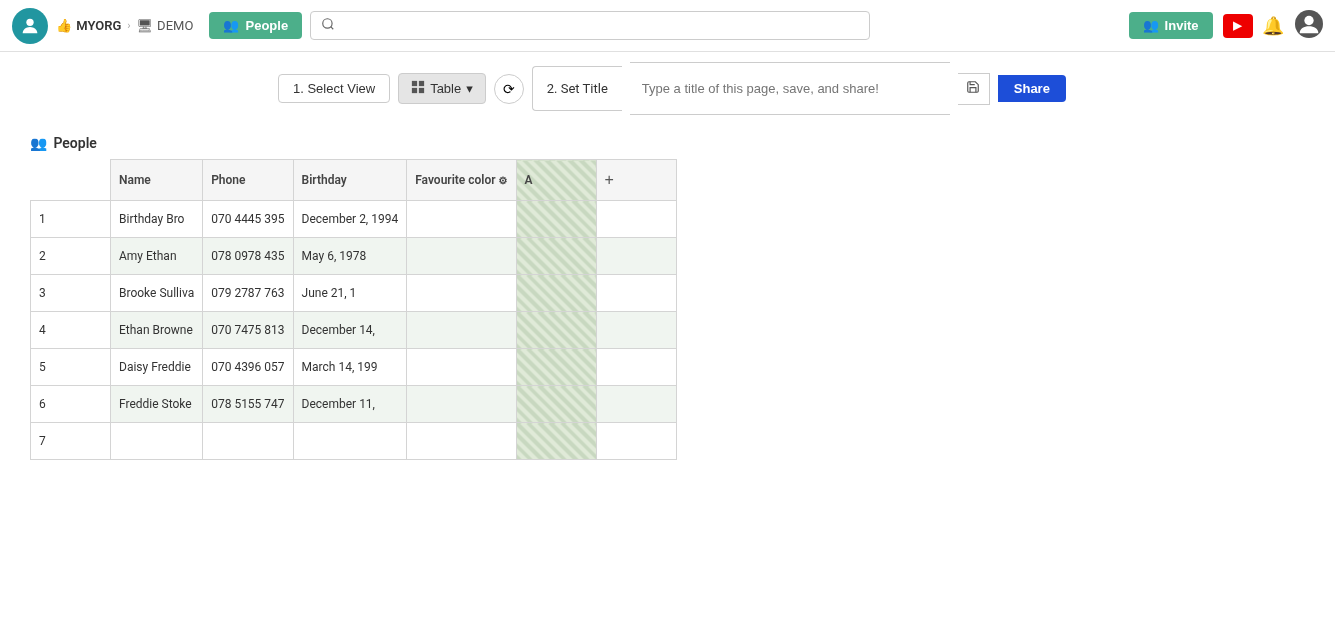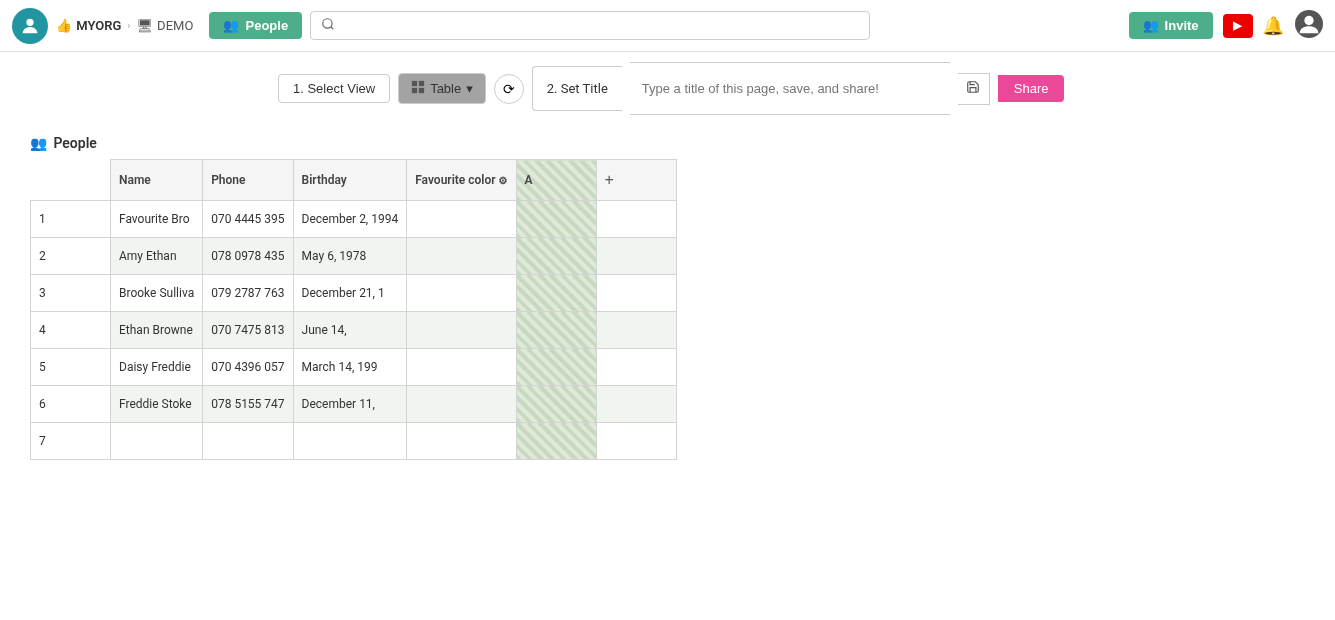"Table" .table-btn { background: #a3a3a3 -> #e5e5e5 }
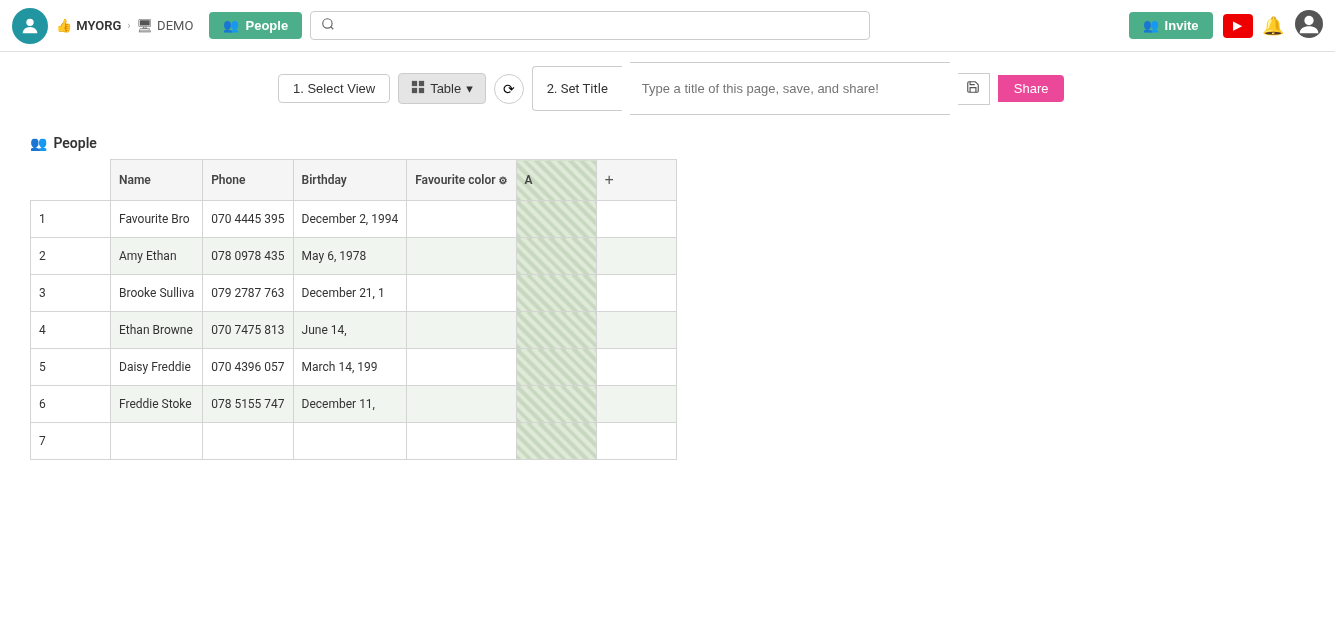"Share" .share-btn { background: #ec4899 -> #1d4ed8; font-weight: 400 -> 700 }
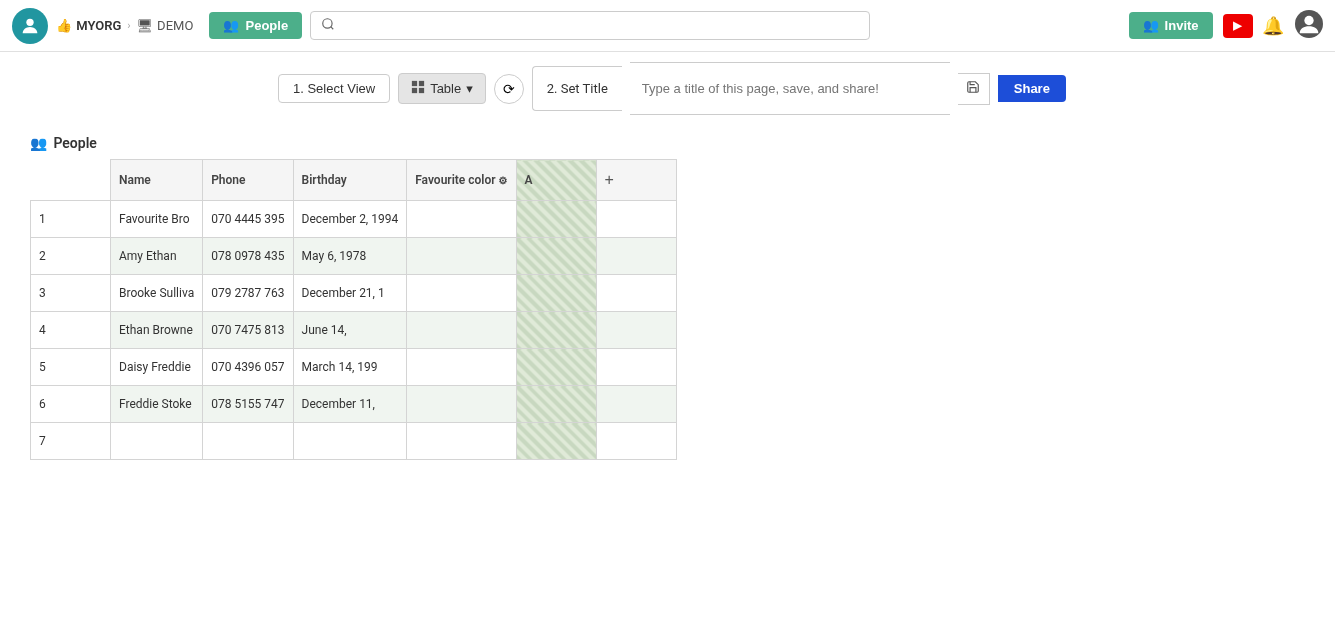"Favourite Bro" td { text: Favourite -> Birthday }
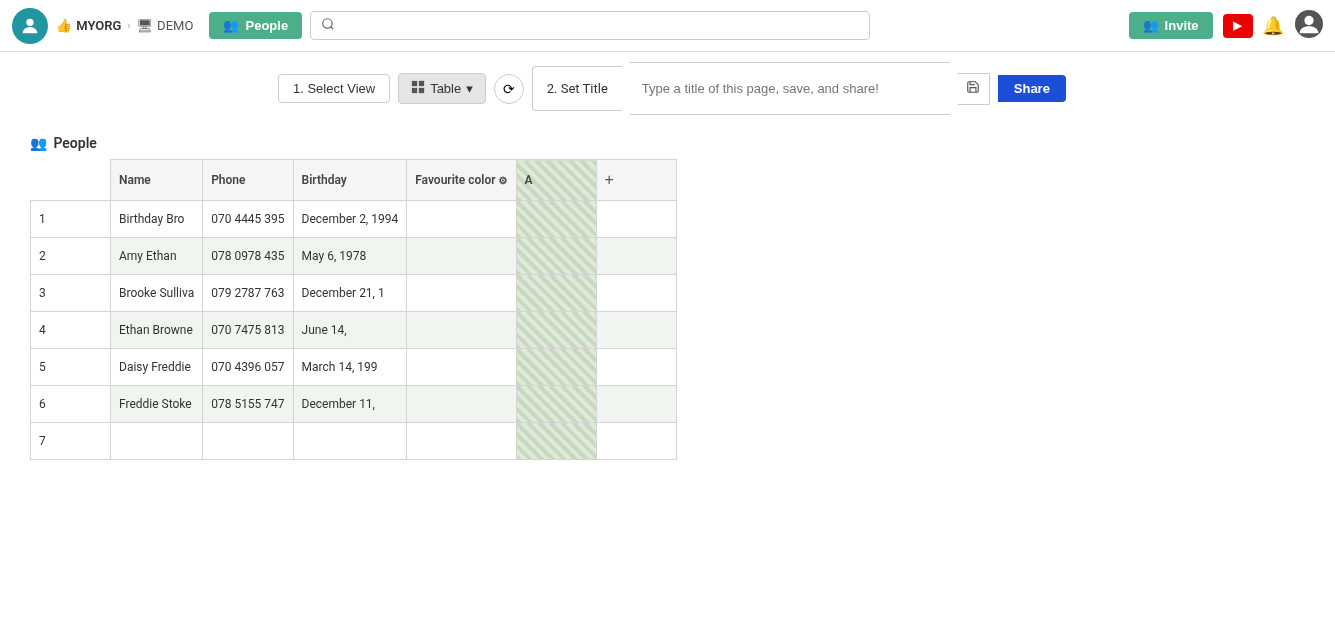"December 21, 1" td { text: December -> June }
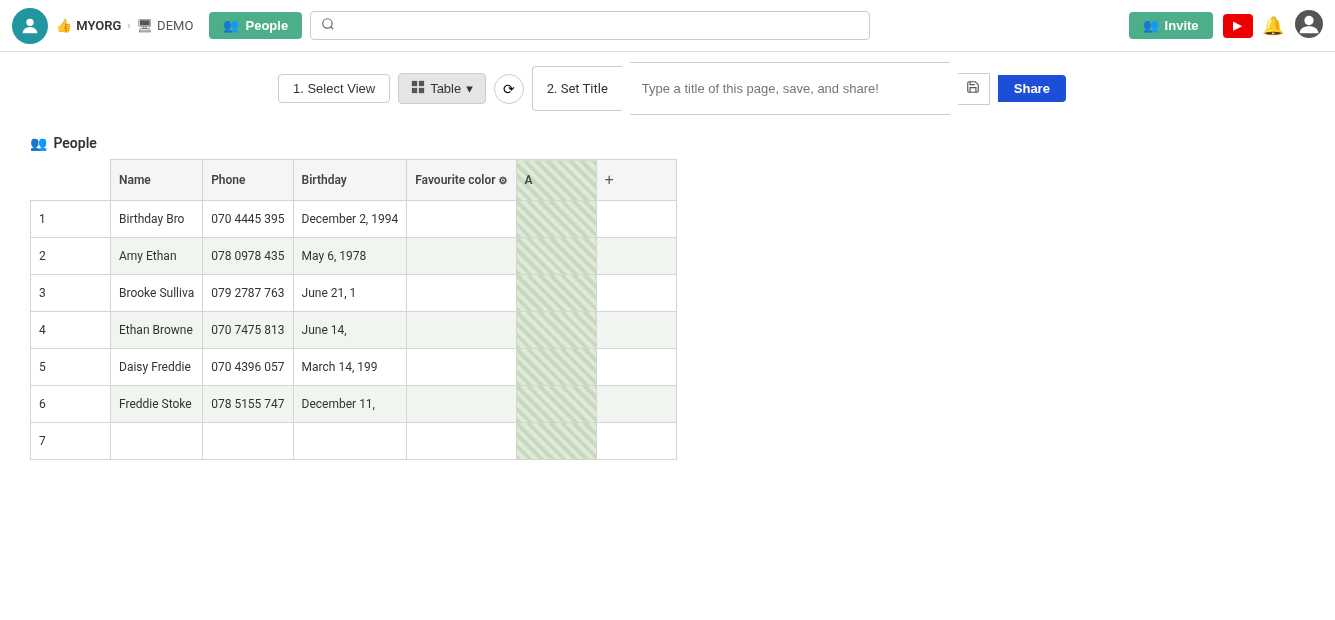"June 14," td { text: June -> December }
